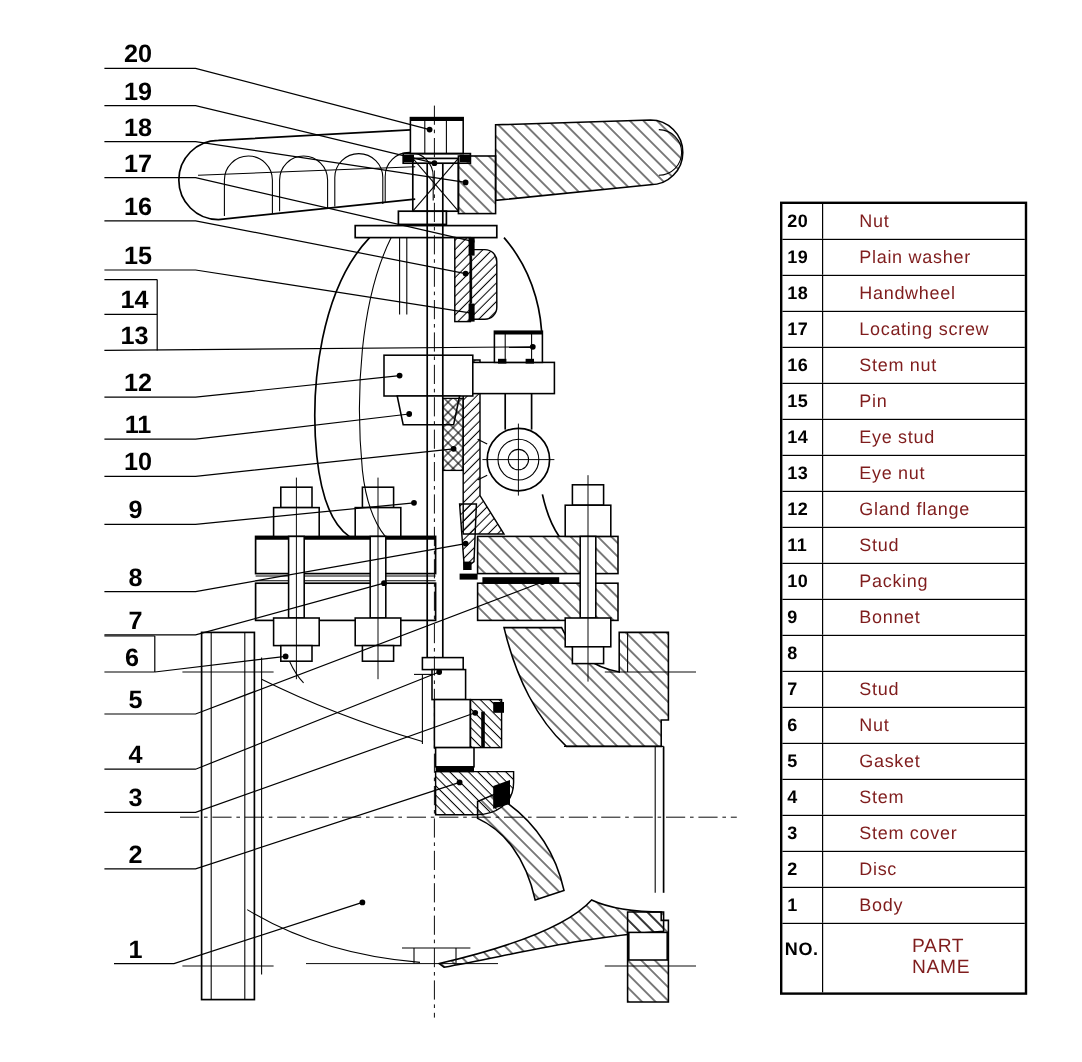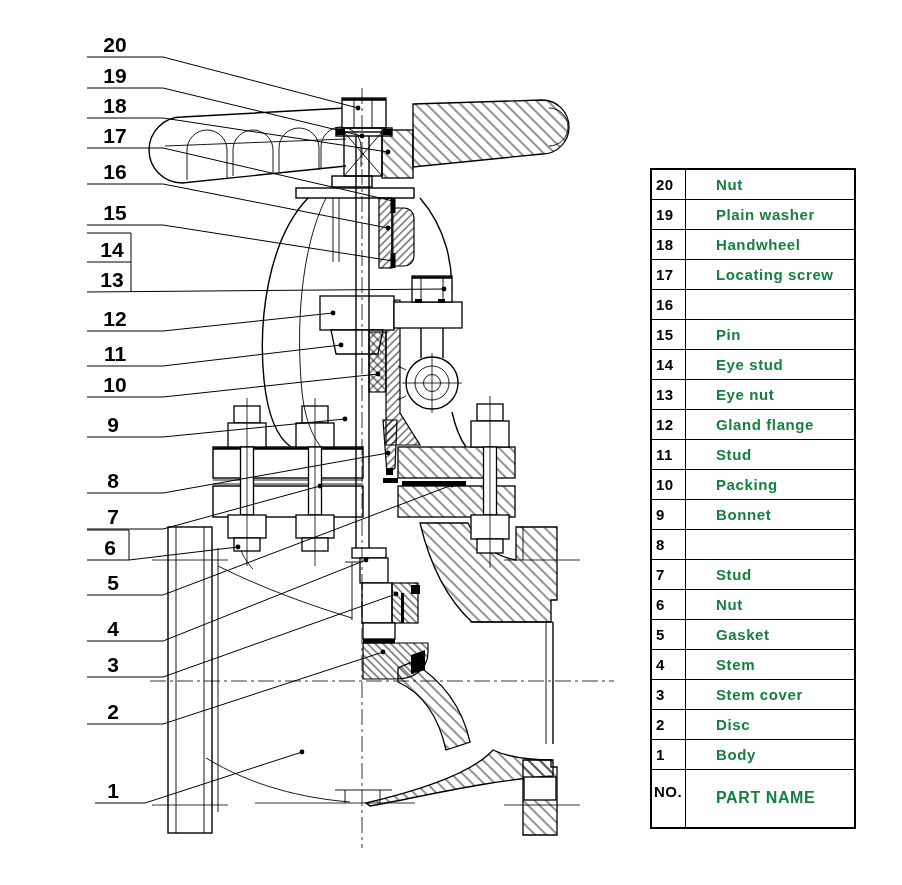"Nut" .cname { color: #15803d -> #7f1d1d; font-weight: bold -> normal }
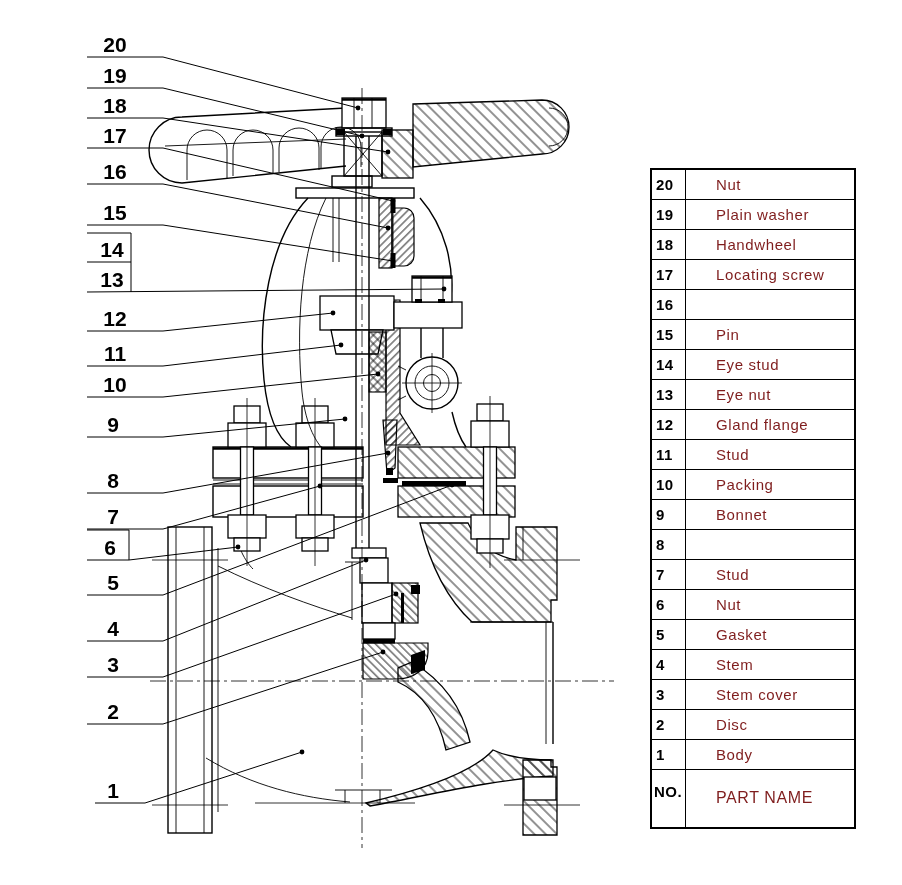"Stem nut" div.cname { html: none -> <div>Stem nut</div> }
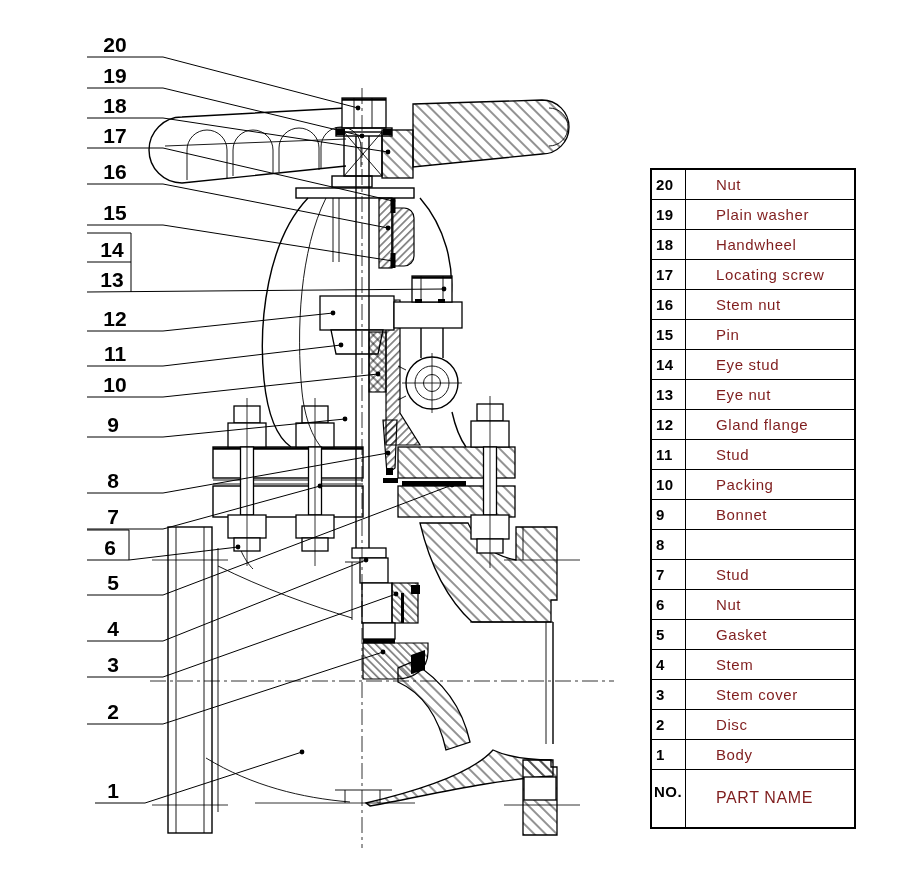"NO." .prow.footer { gap: none -> 44px }
